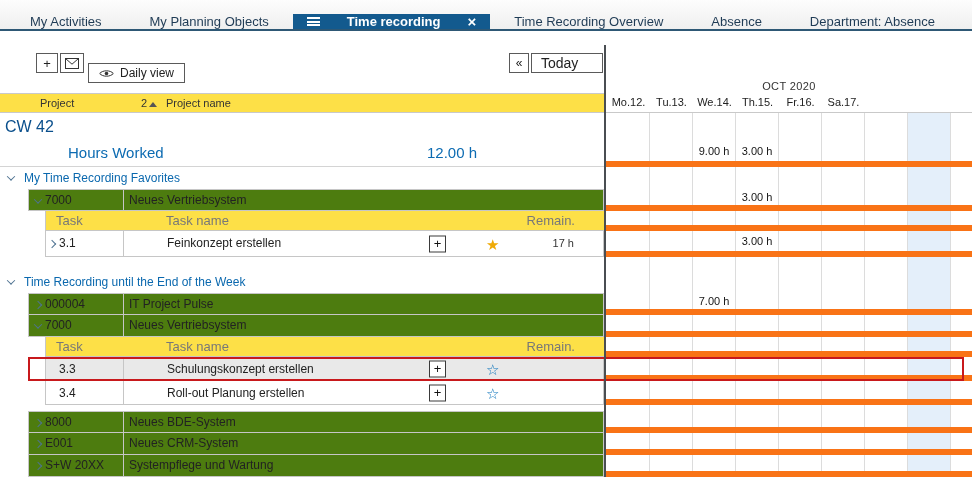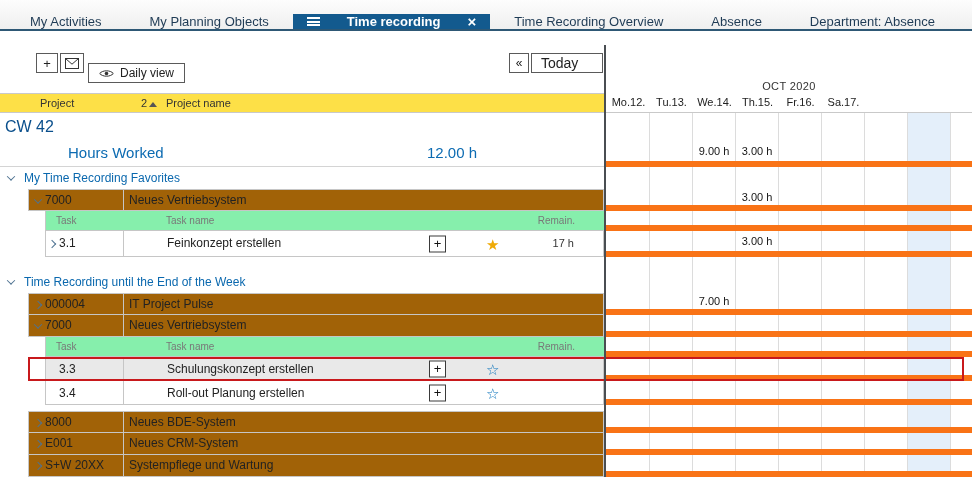"7000" .pbox { background: #a16207 -> #4d7c0f }
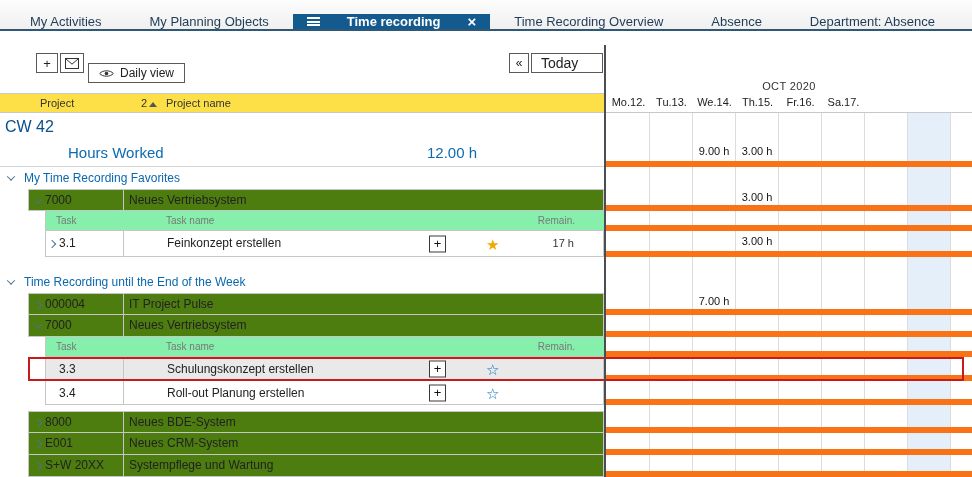"Task" .thbox { background: #86efac -> #fde047; font-size: 10px -> 13px }
